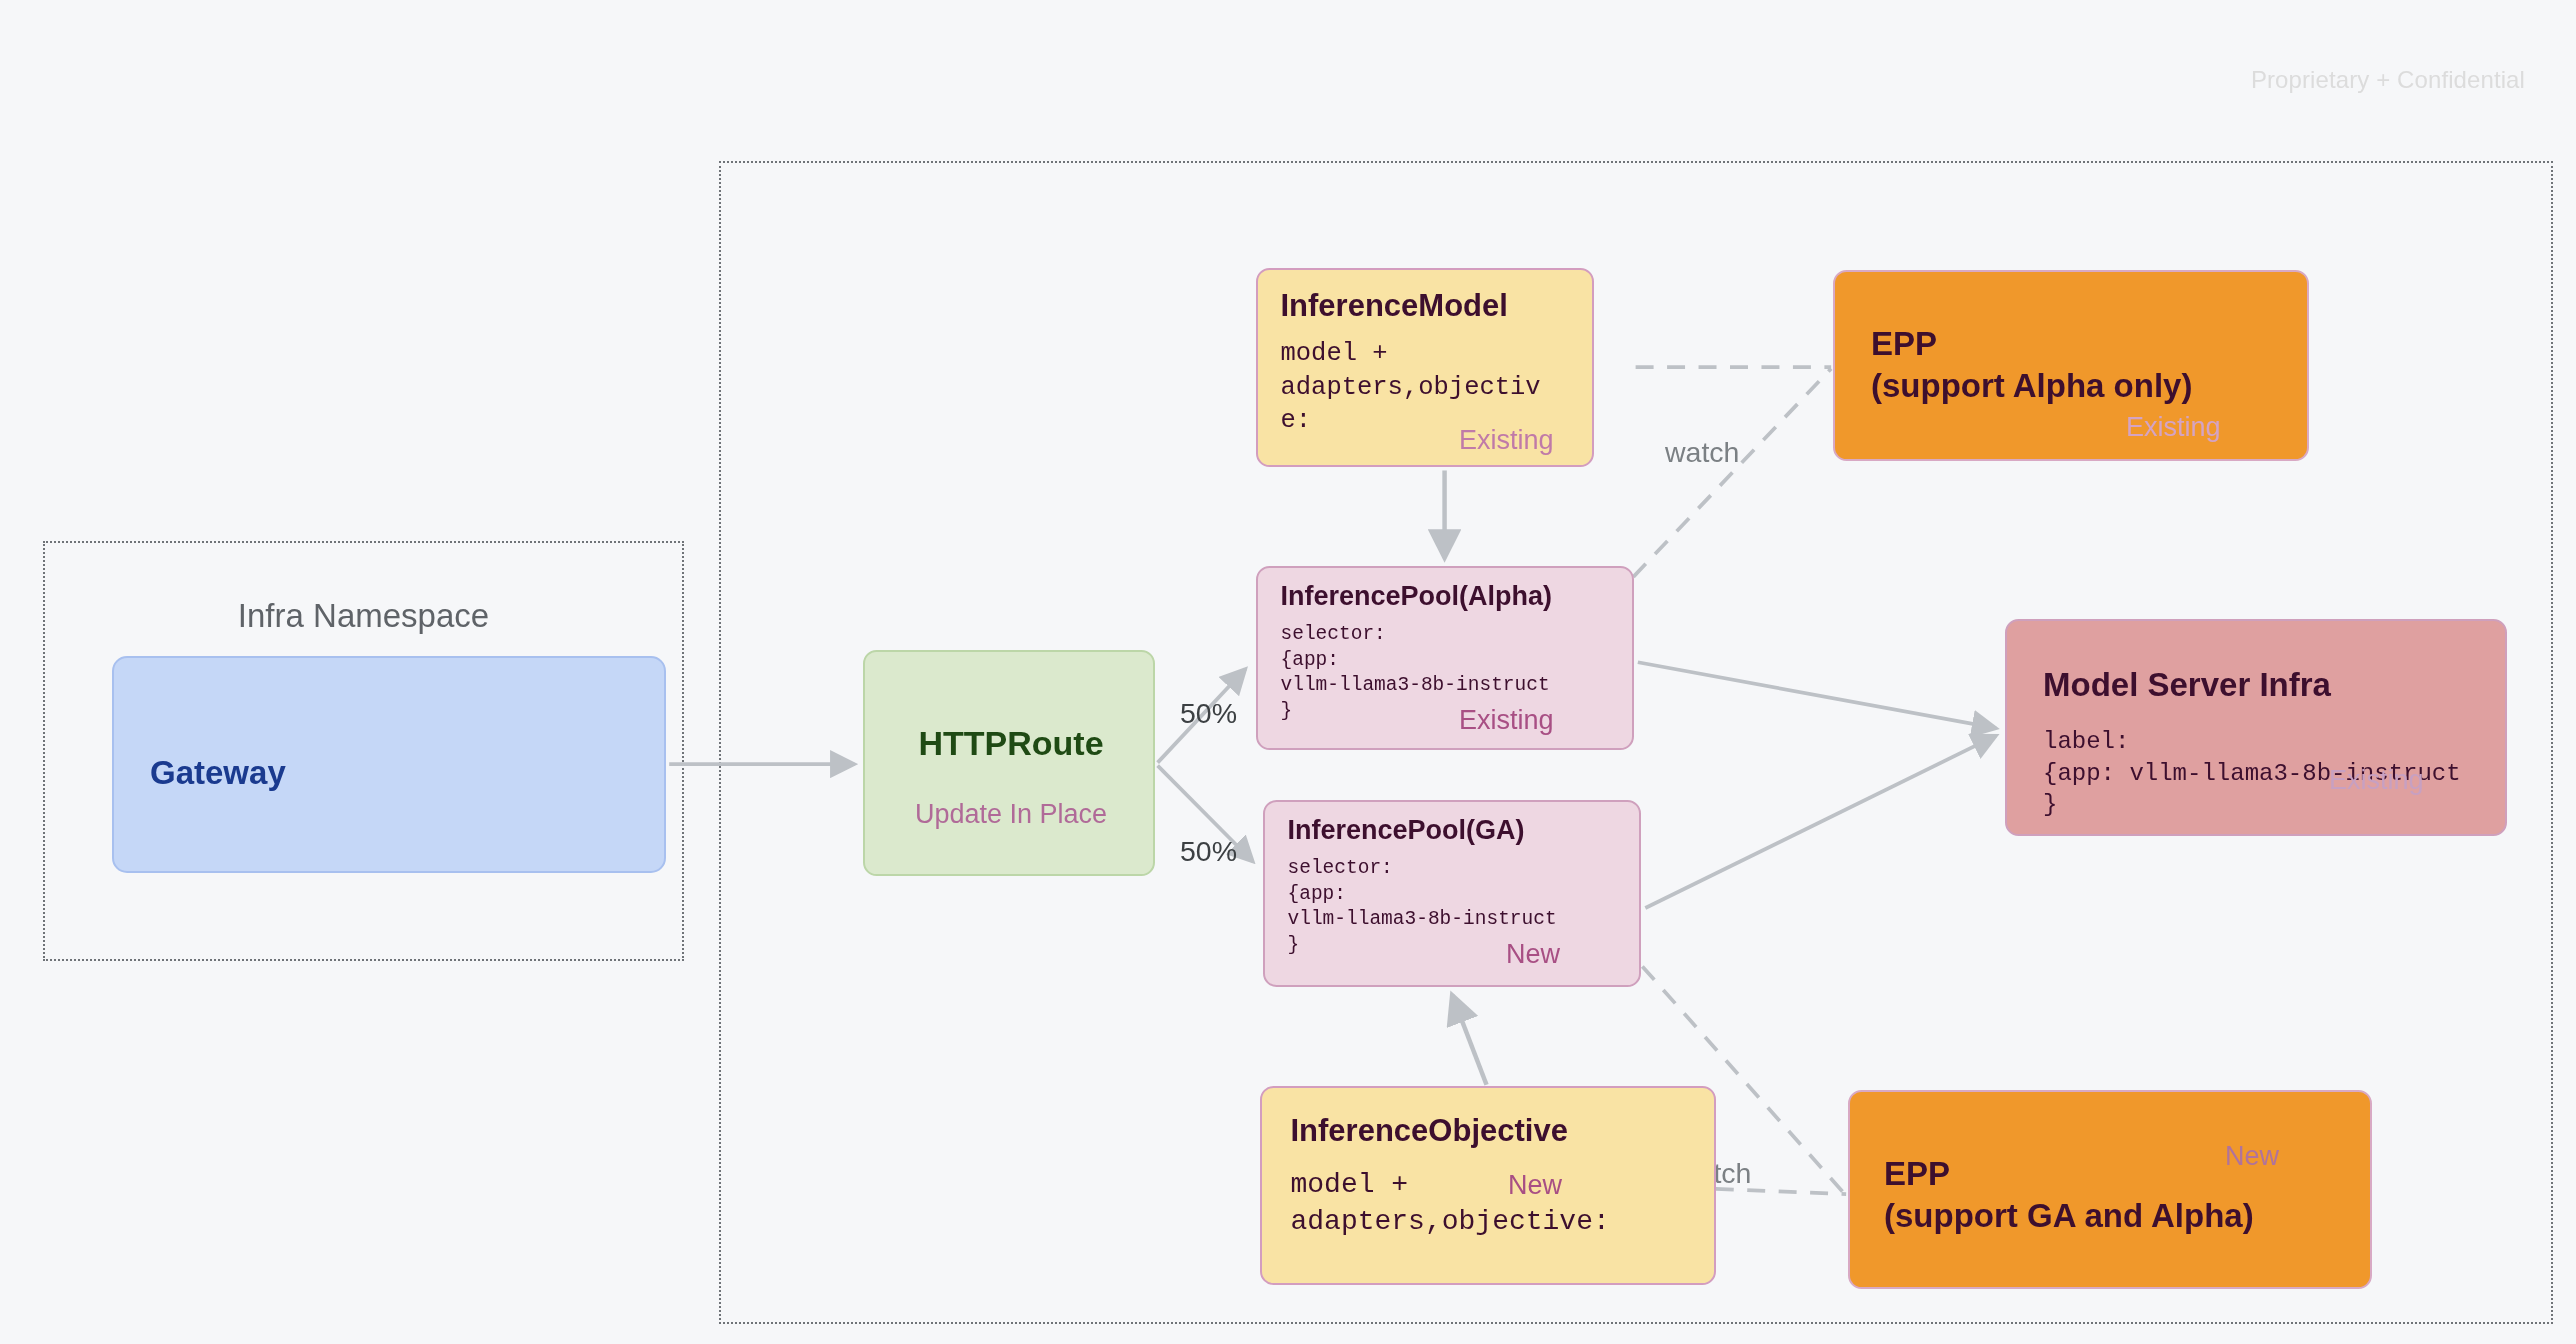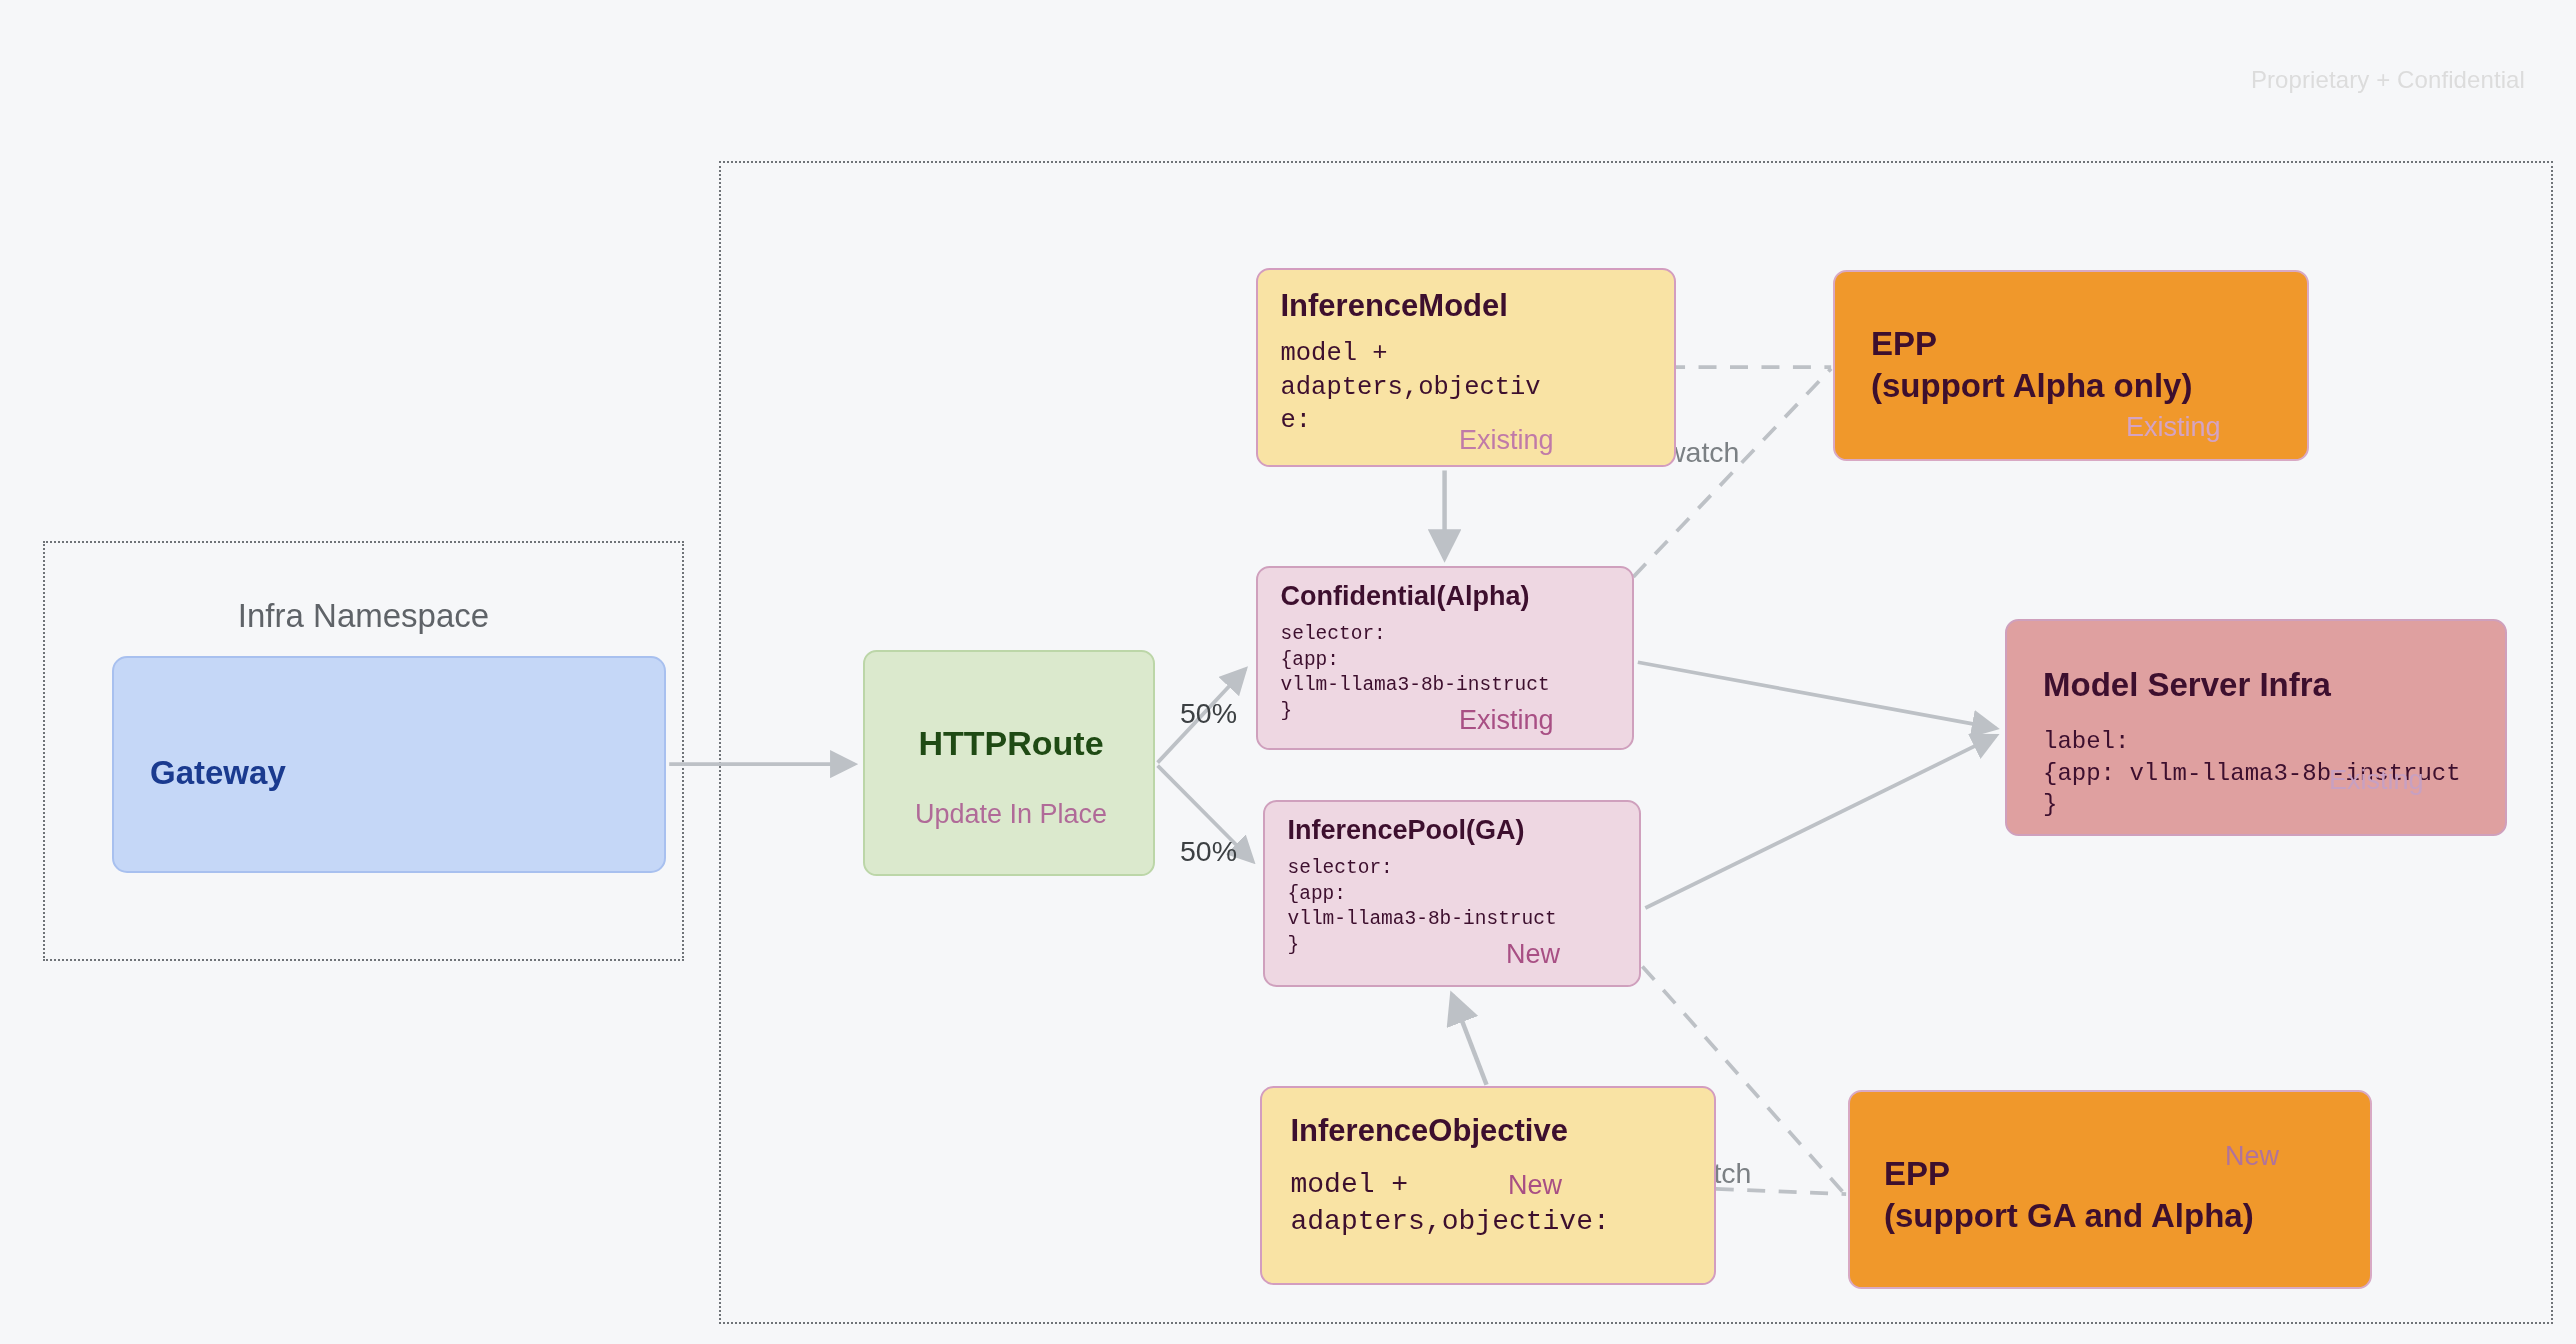"InferenceModel" #inference-model { width: 420px -> 338px }
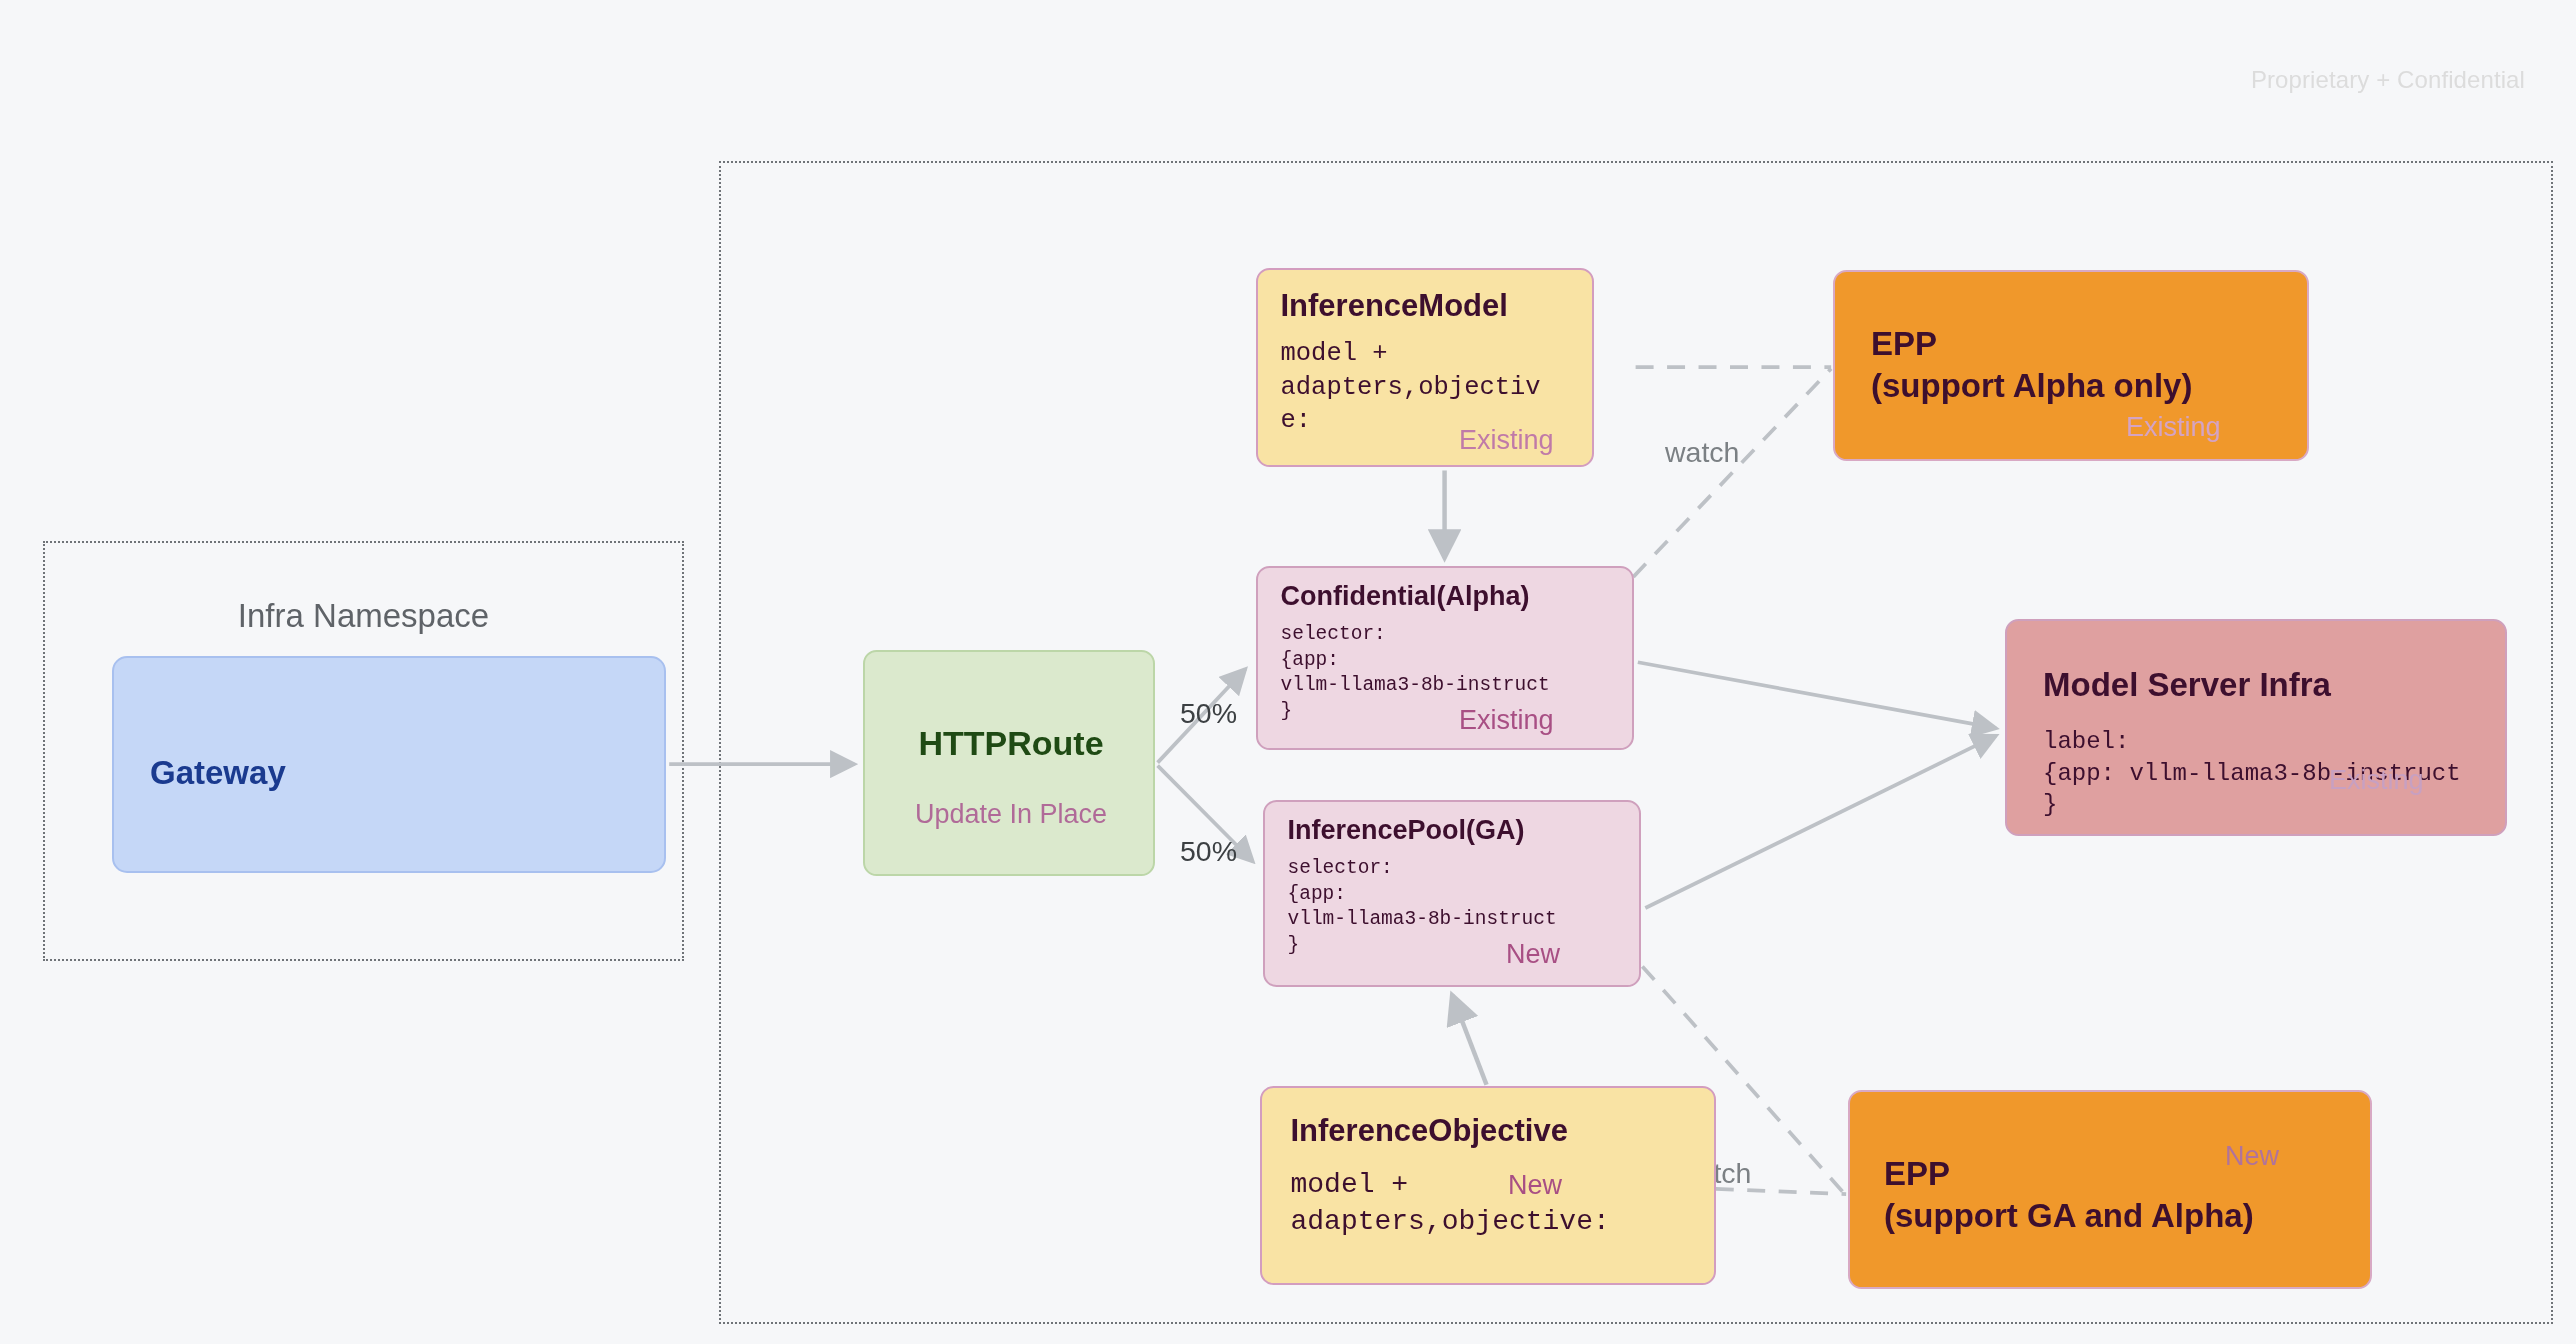"Confidential(Alpha)" div.title { text: Confidential -> InferencePool }
